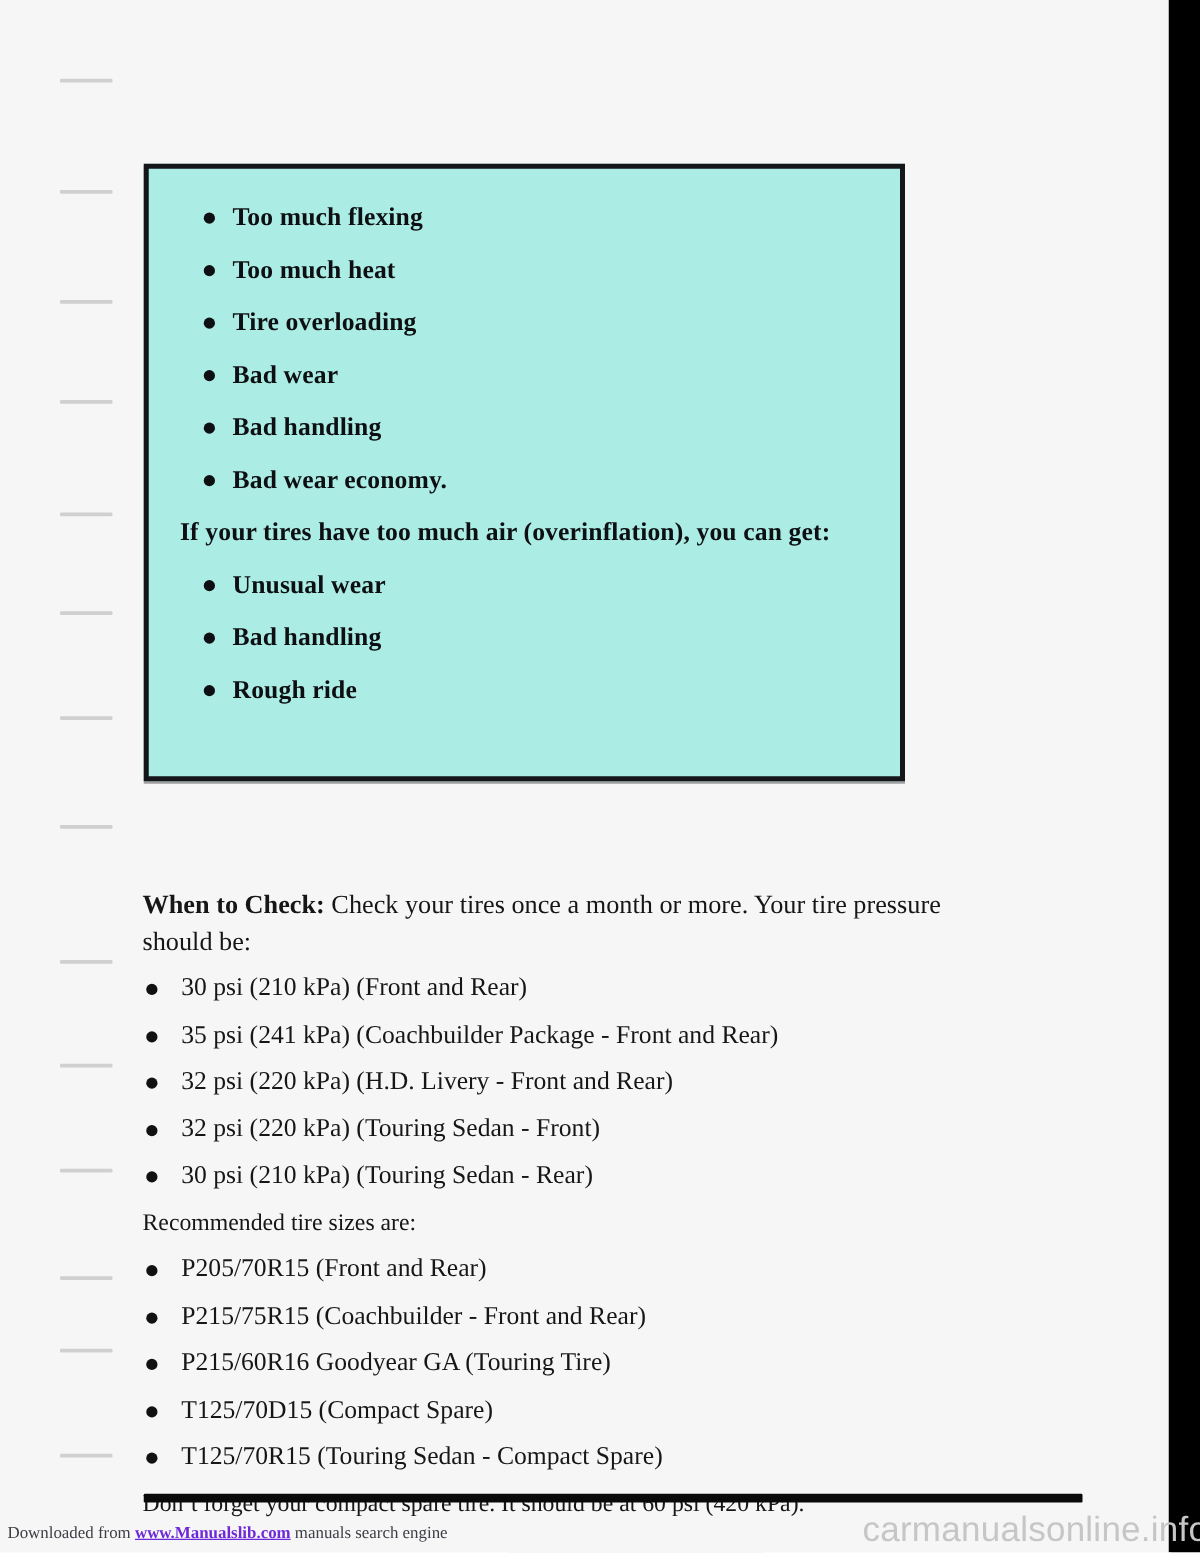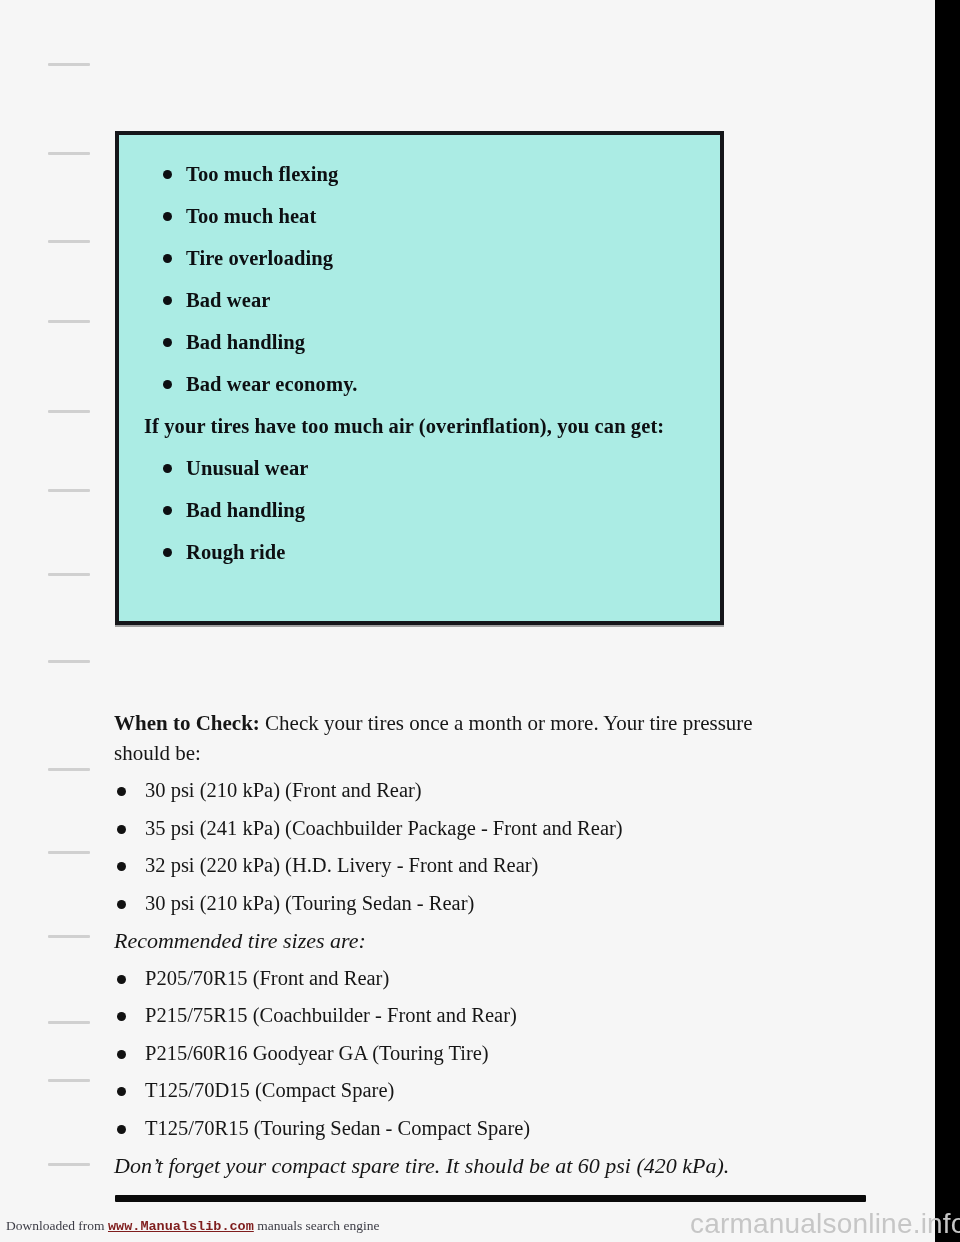"32 psi (220 kPa) (Touring" li { html: none -> <li>32 psi (220 kPa) (Touring Sedan - Front)</li> }
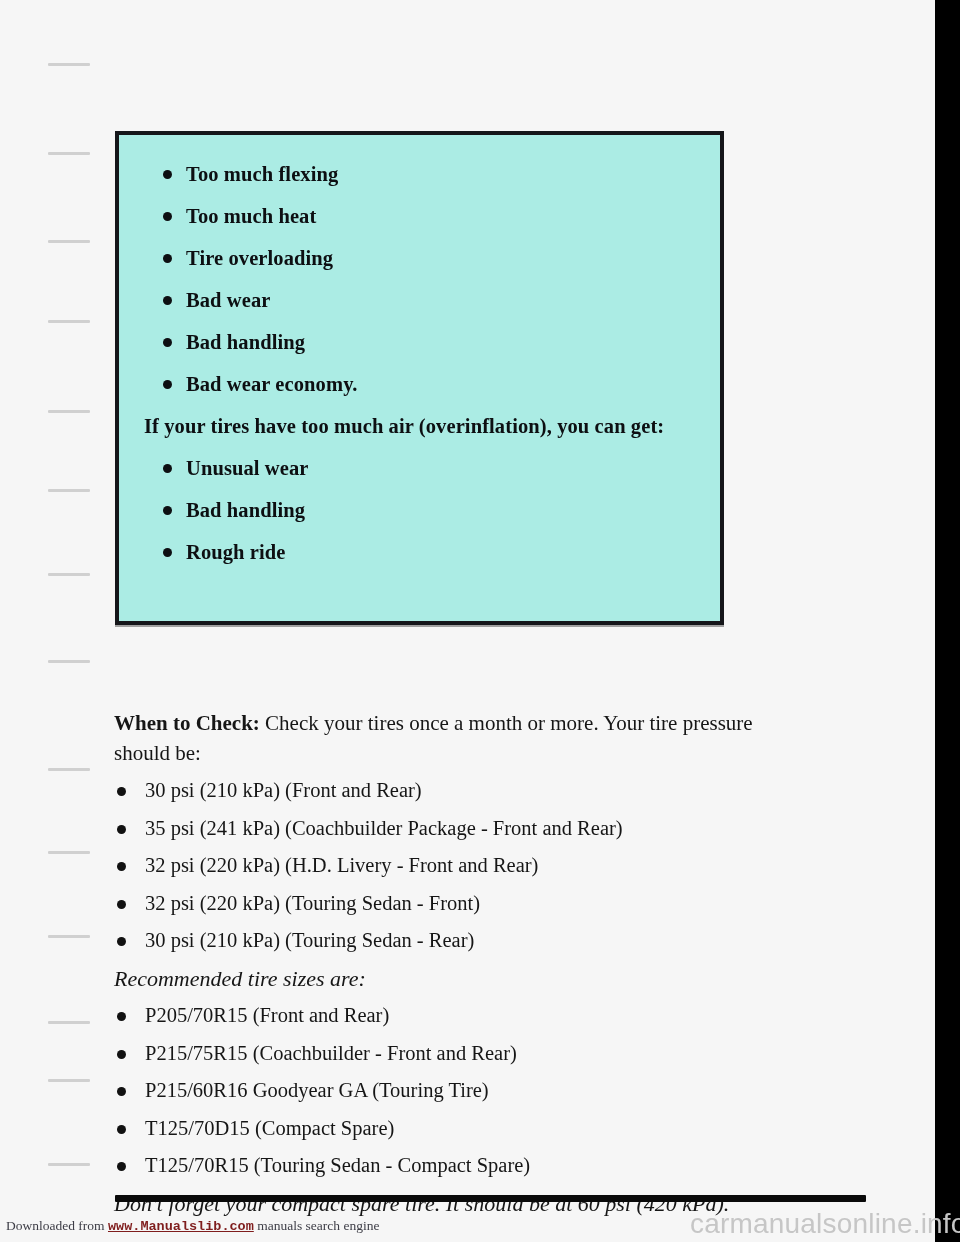"Recommended tire sizes are:" .spacer-line { font-size: 22px -> 19px; font-style: italic -> none }
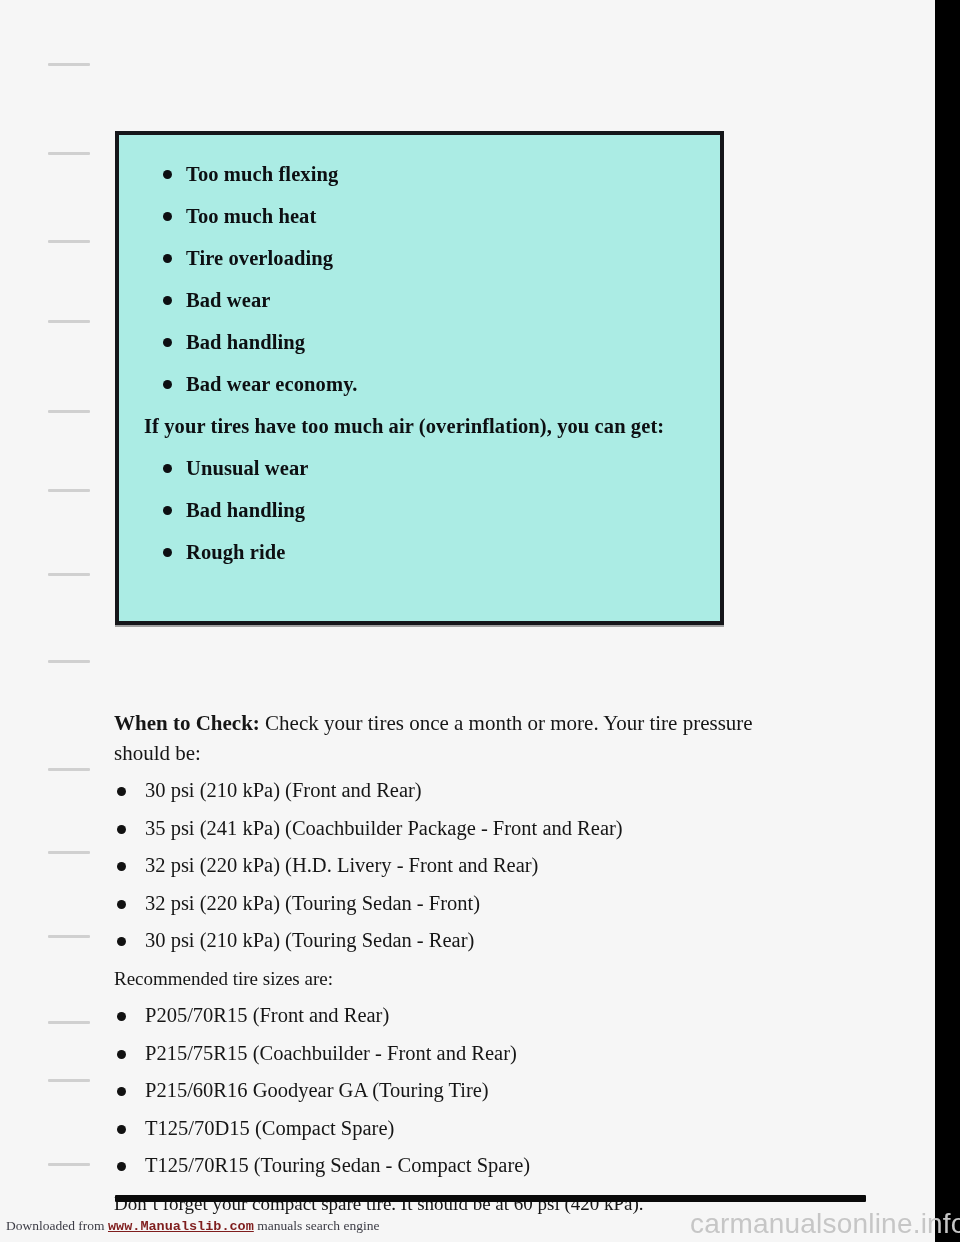"www.Manualslib.com" .footer-download .lnk { color: #7f1d1d -> #6d28d9; font-family: Liberation Mono, monospace -> none }
